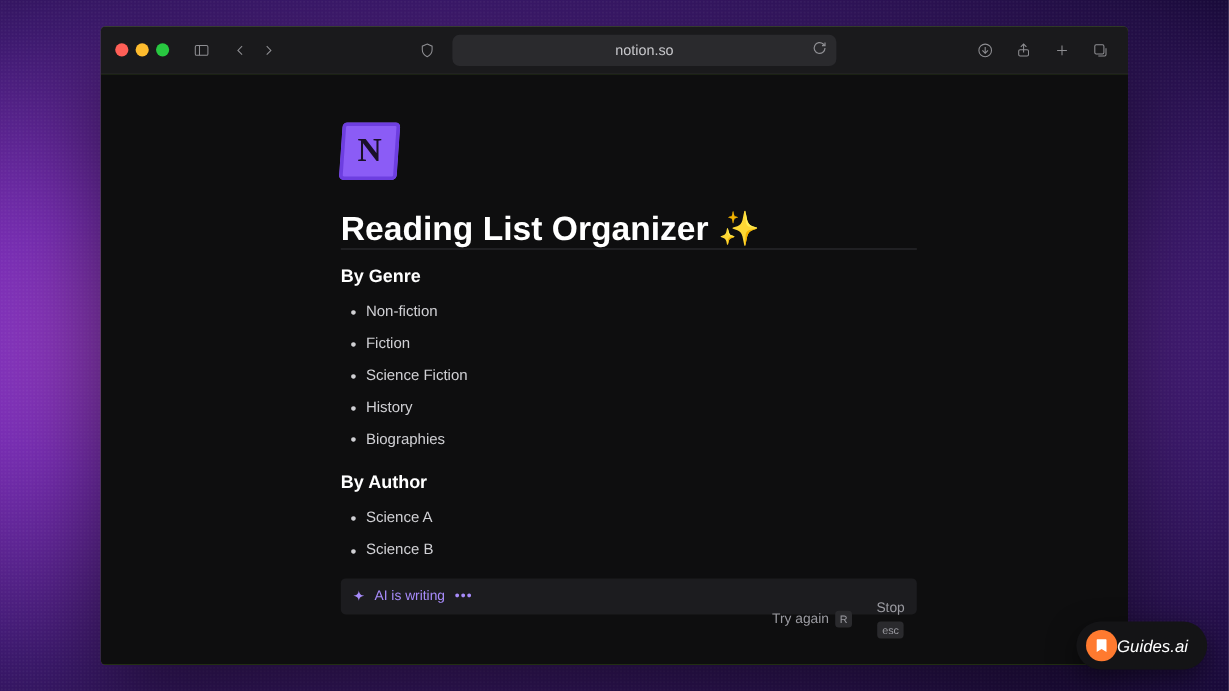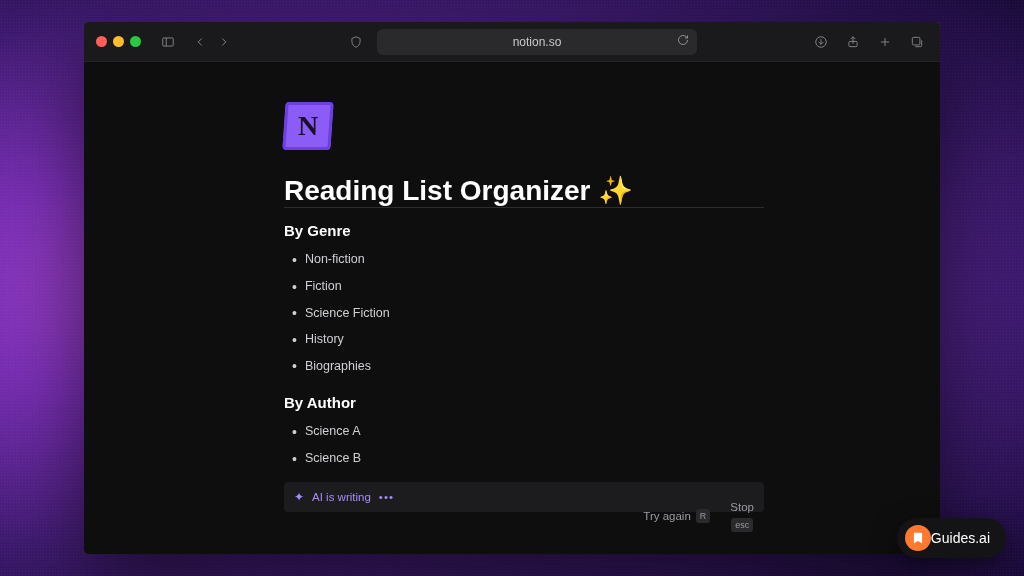"Guides.ai" .guides-pill { font-style: none -> italic }
